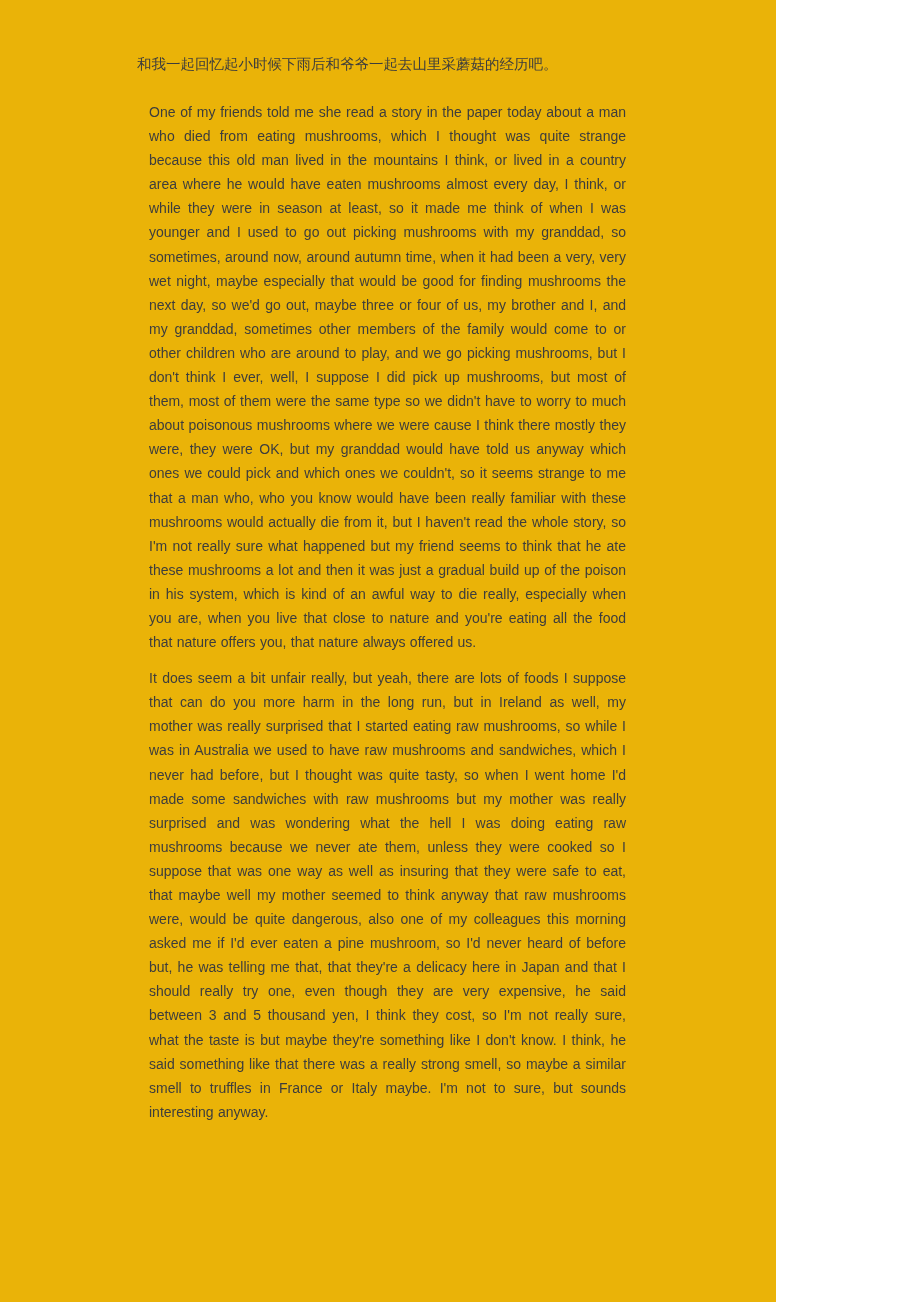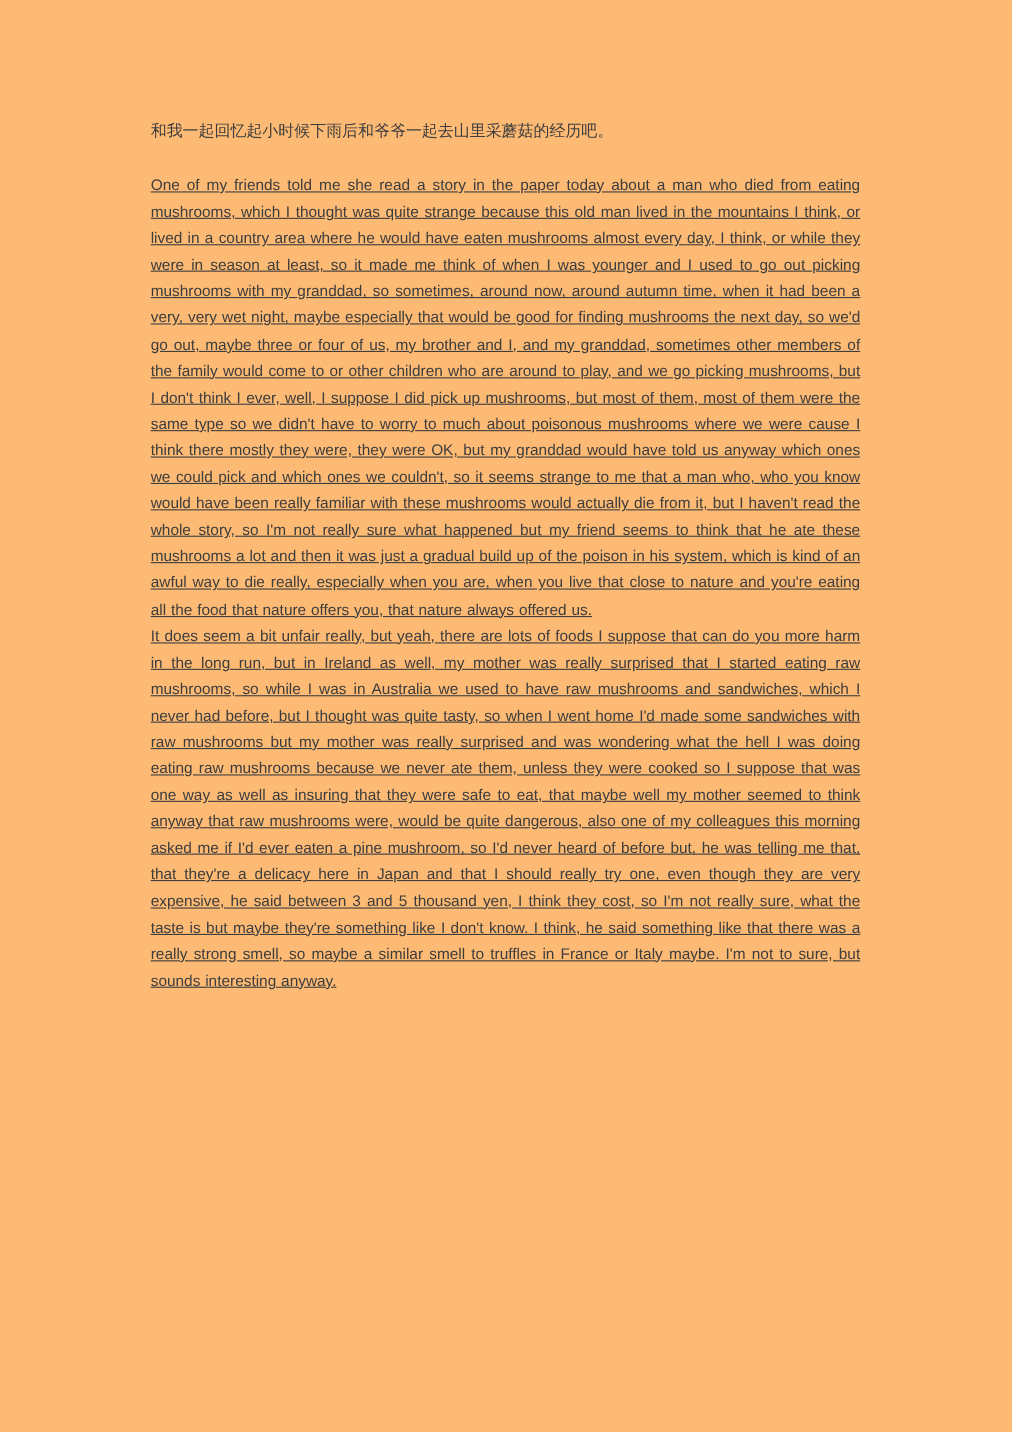"和我一起回忆起小时候下雨后和爷爷一起去山里采蘑菇的经历吧。" .document-page { background: #fdba74 -> #eab308; padding: 110px 138px 0 137px -> 54px 138px 0 137px; width: 920px -> 776px }
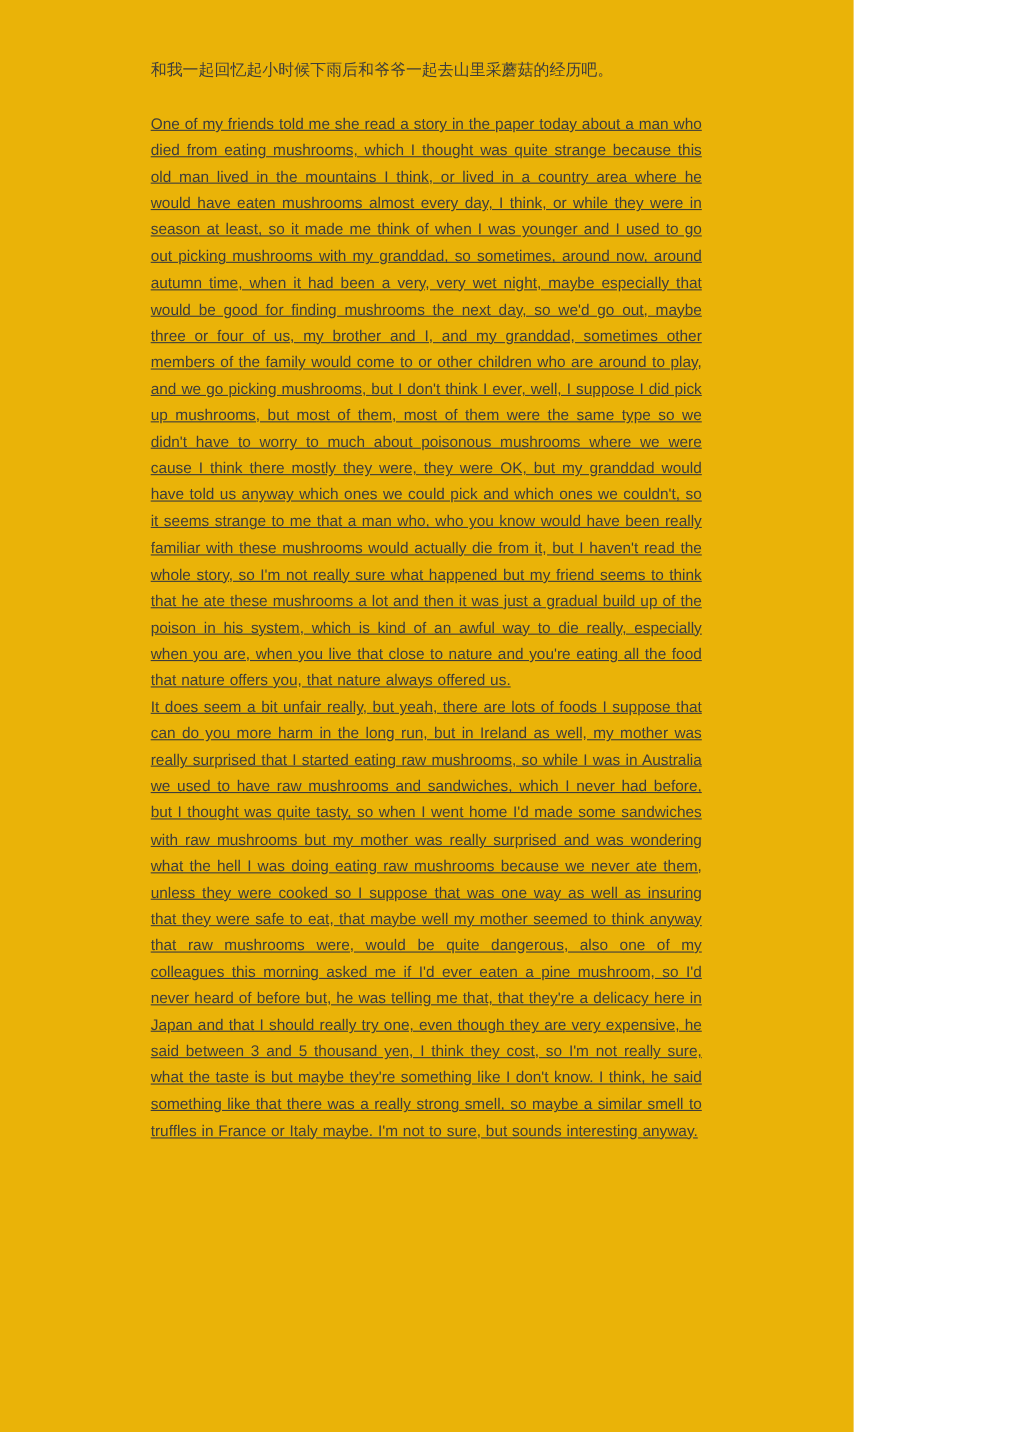"One of my friends told" .para-en { margin: 0 -> 12px; text-decoration: underline -> none }
